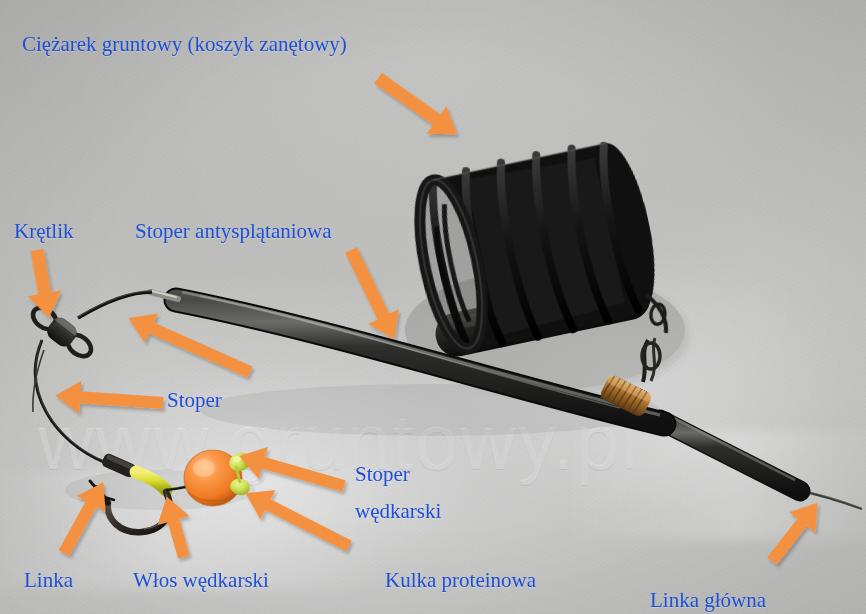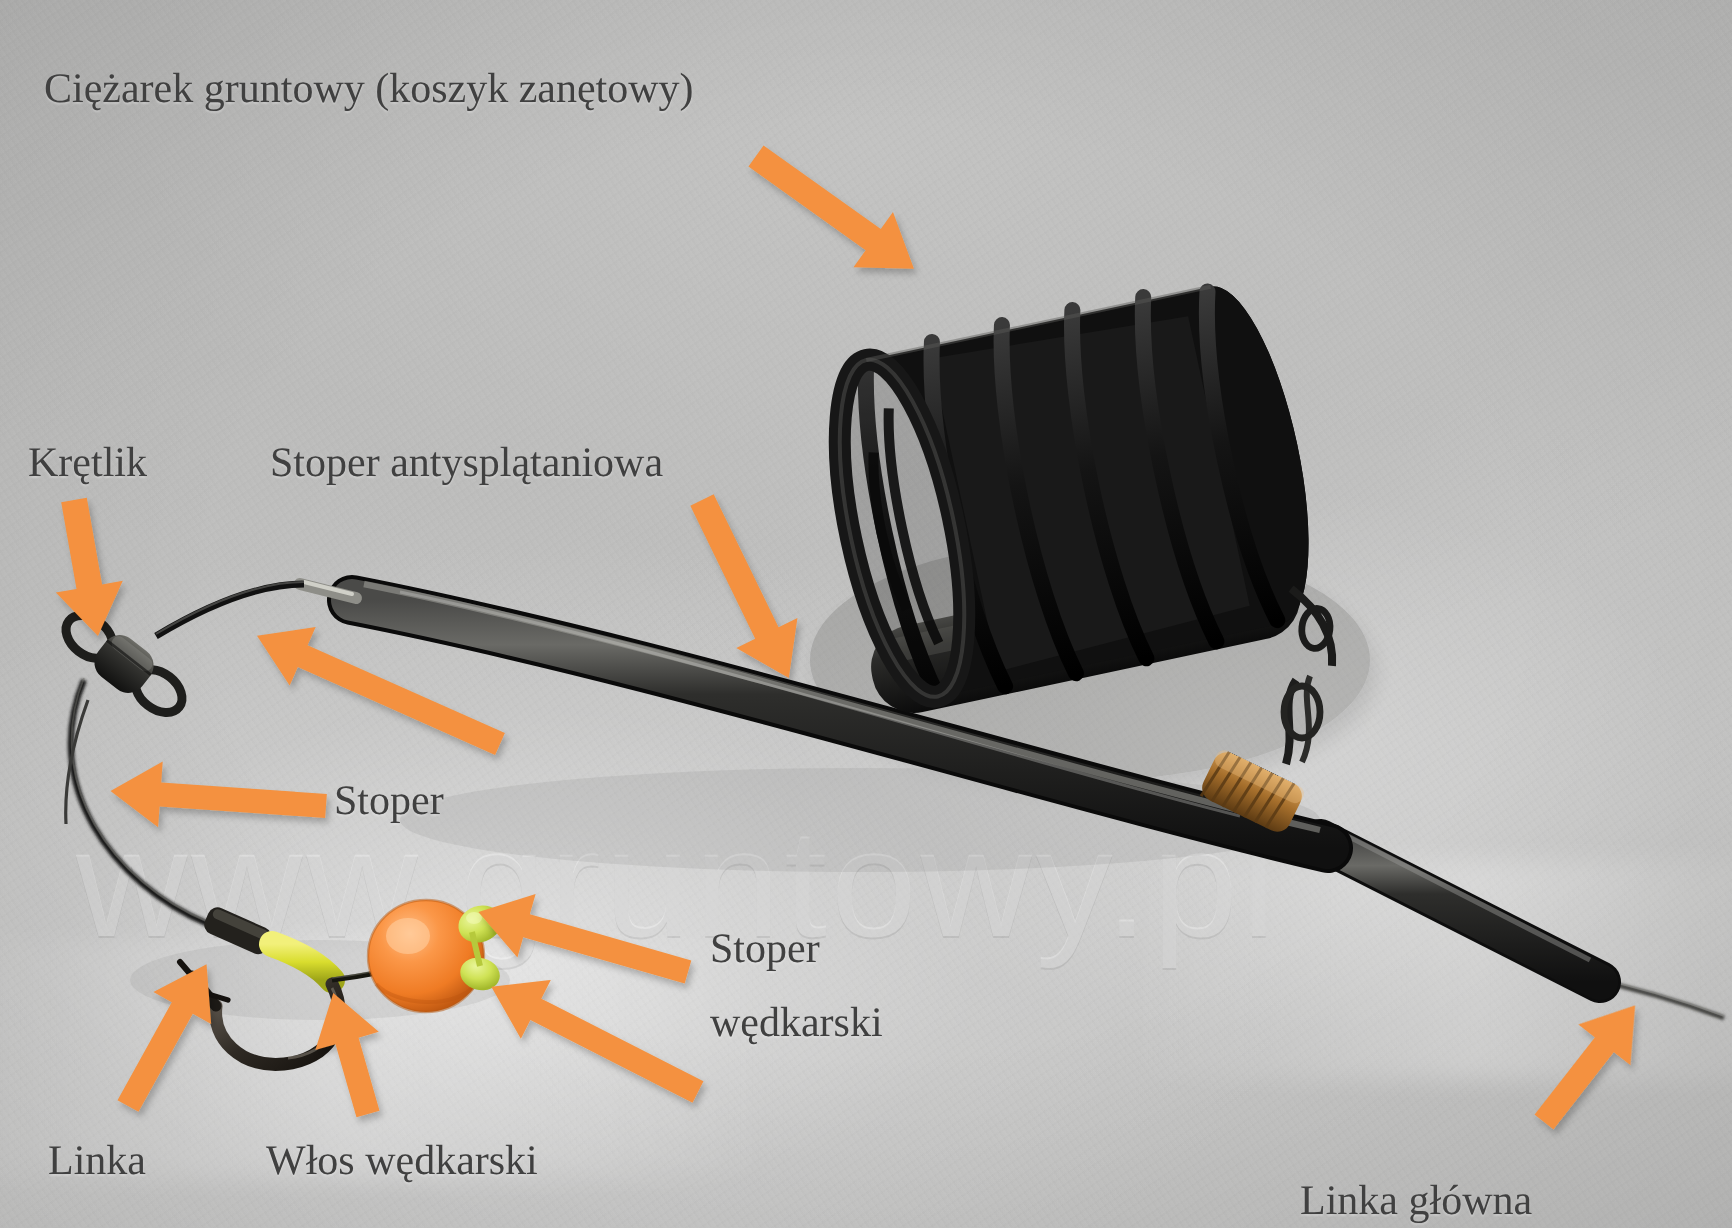"Ciężarek gruntowy (koszyk zanętowy)" .label { color: #404040 -> #1d4ed8 }
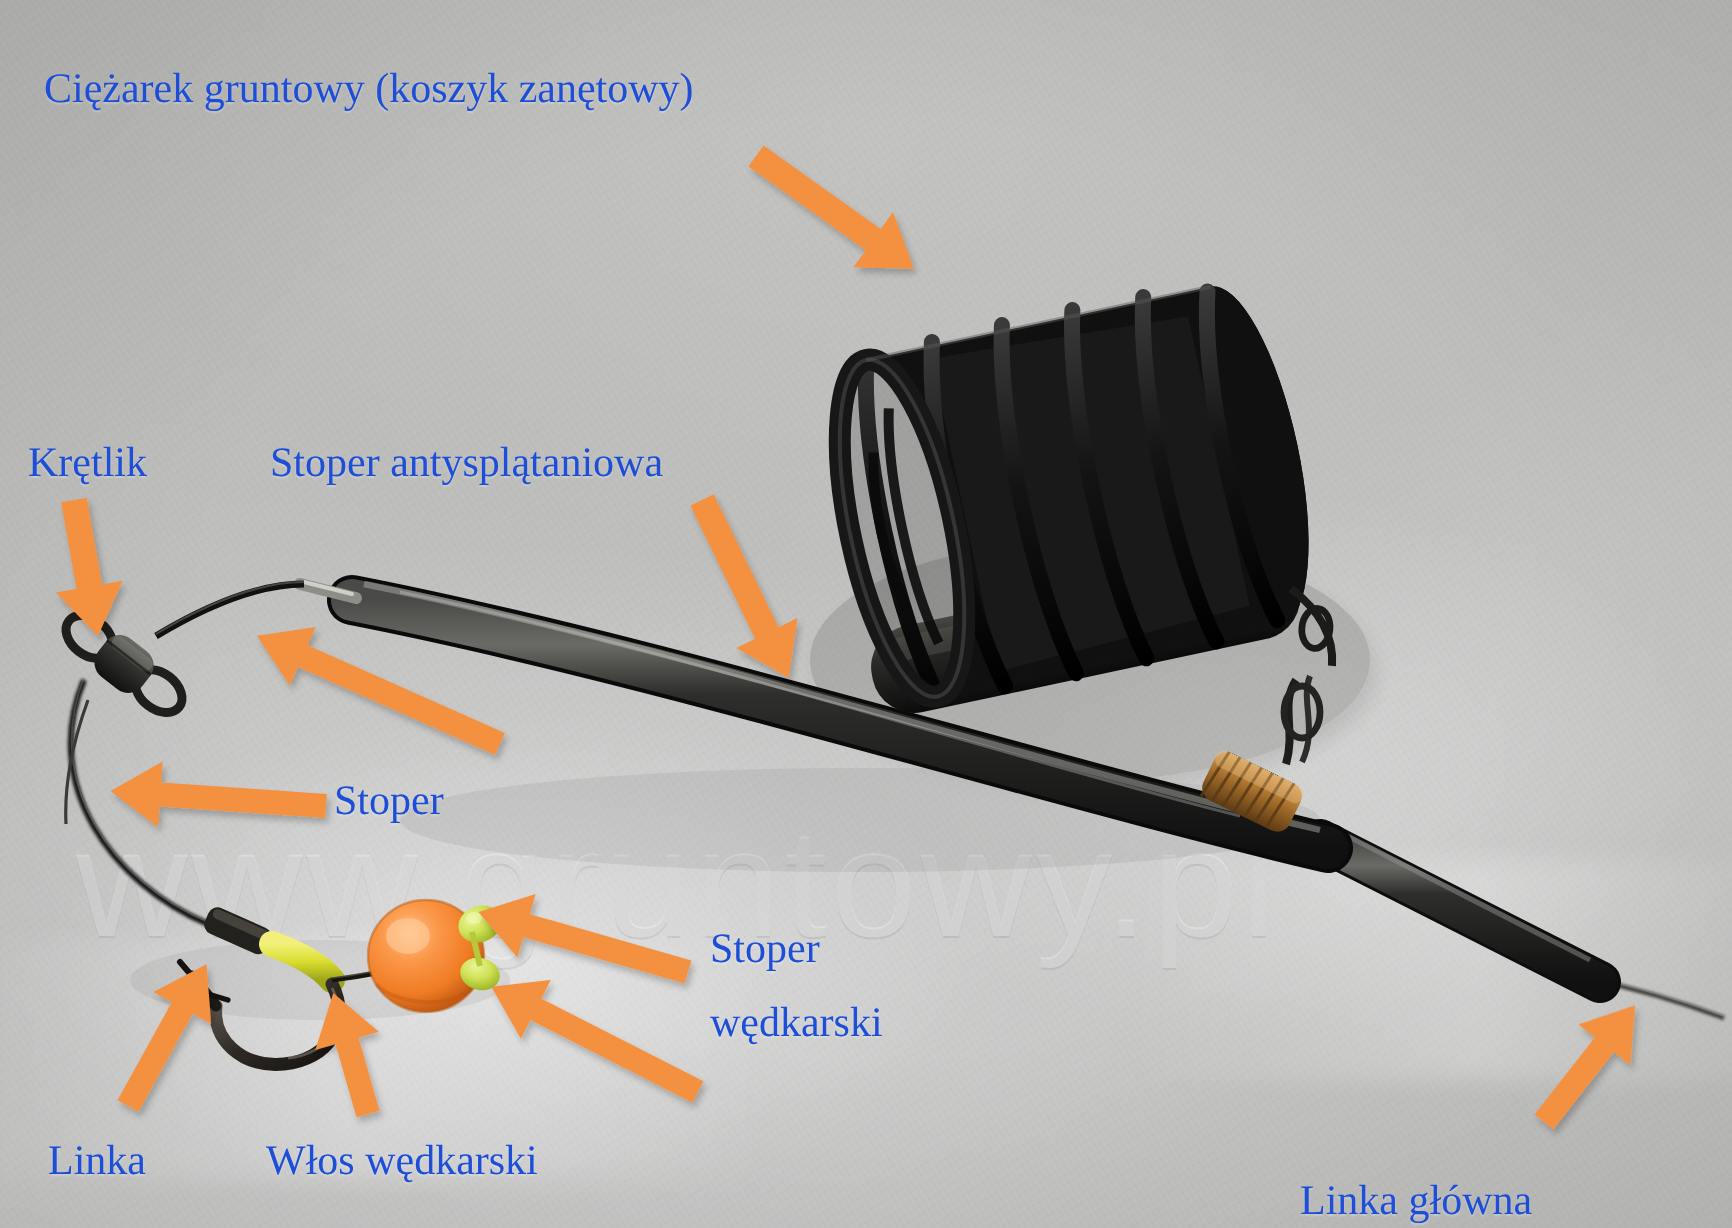"Kulka proteinowa" div.label { html: none -> <div>Kulka proteinowa</div> }
